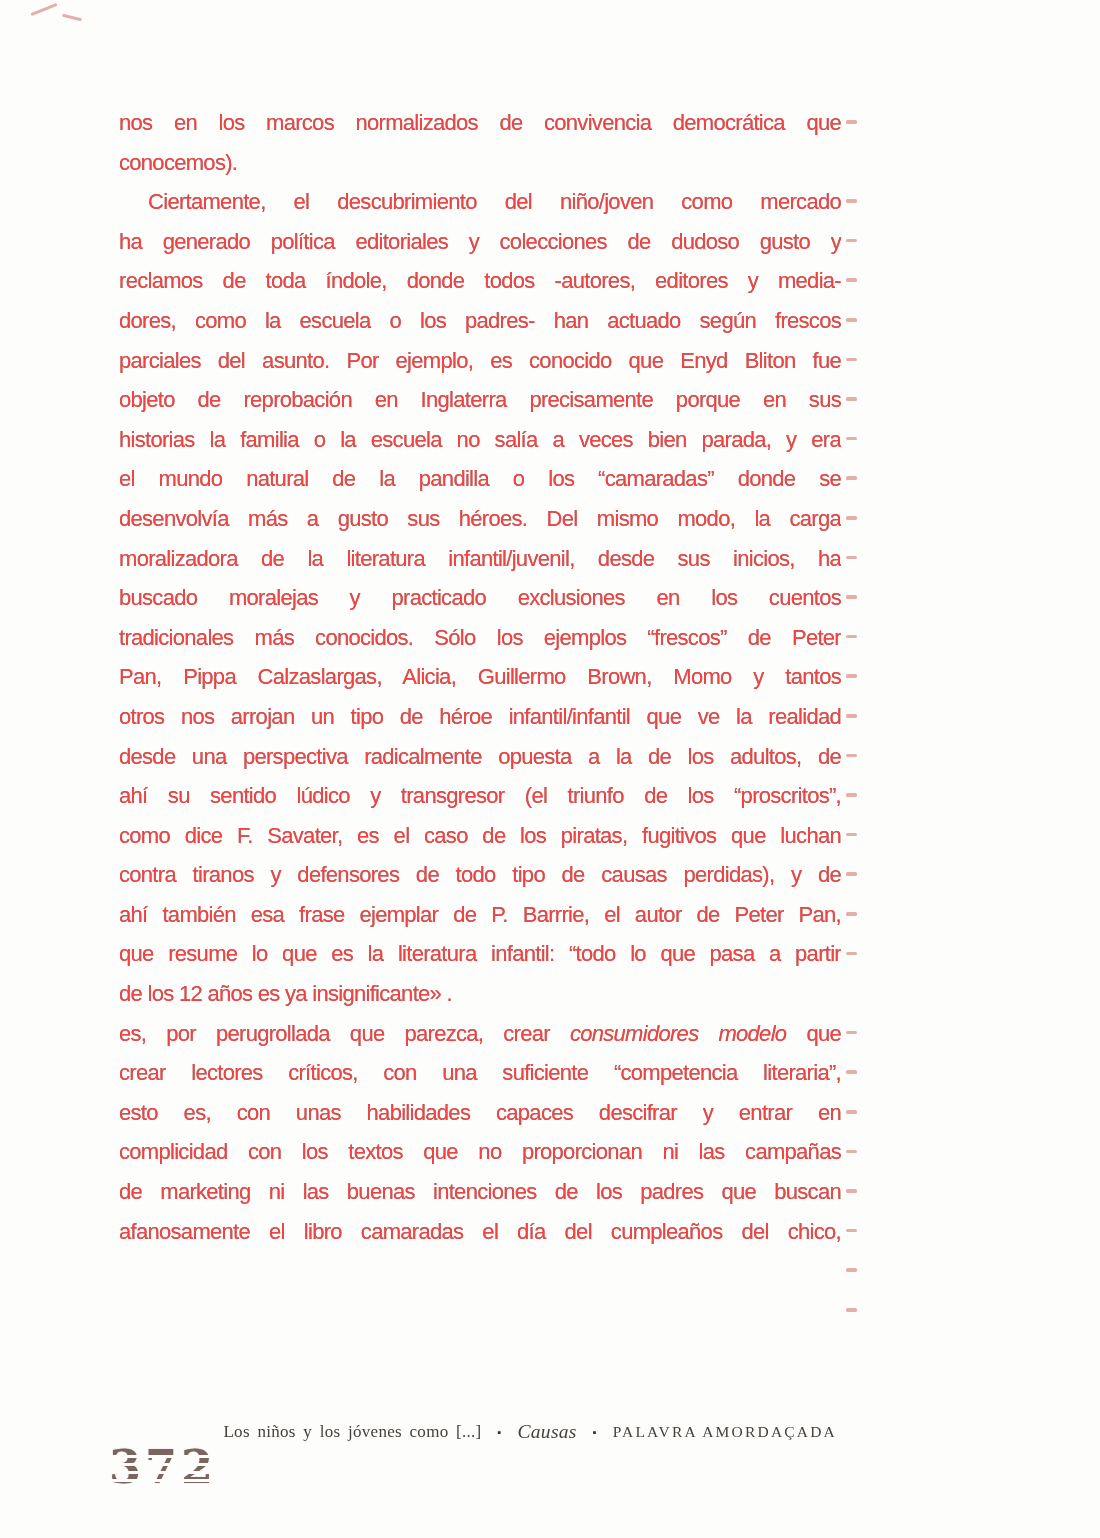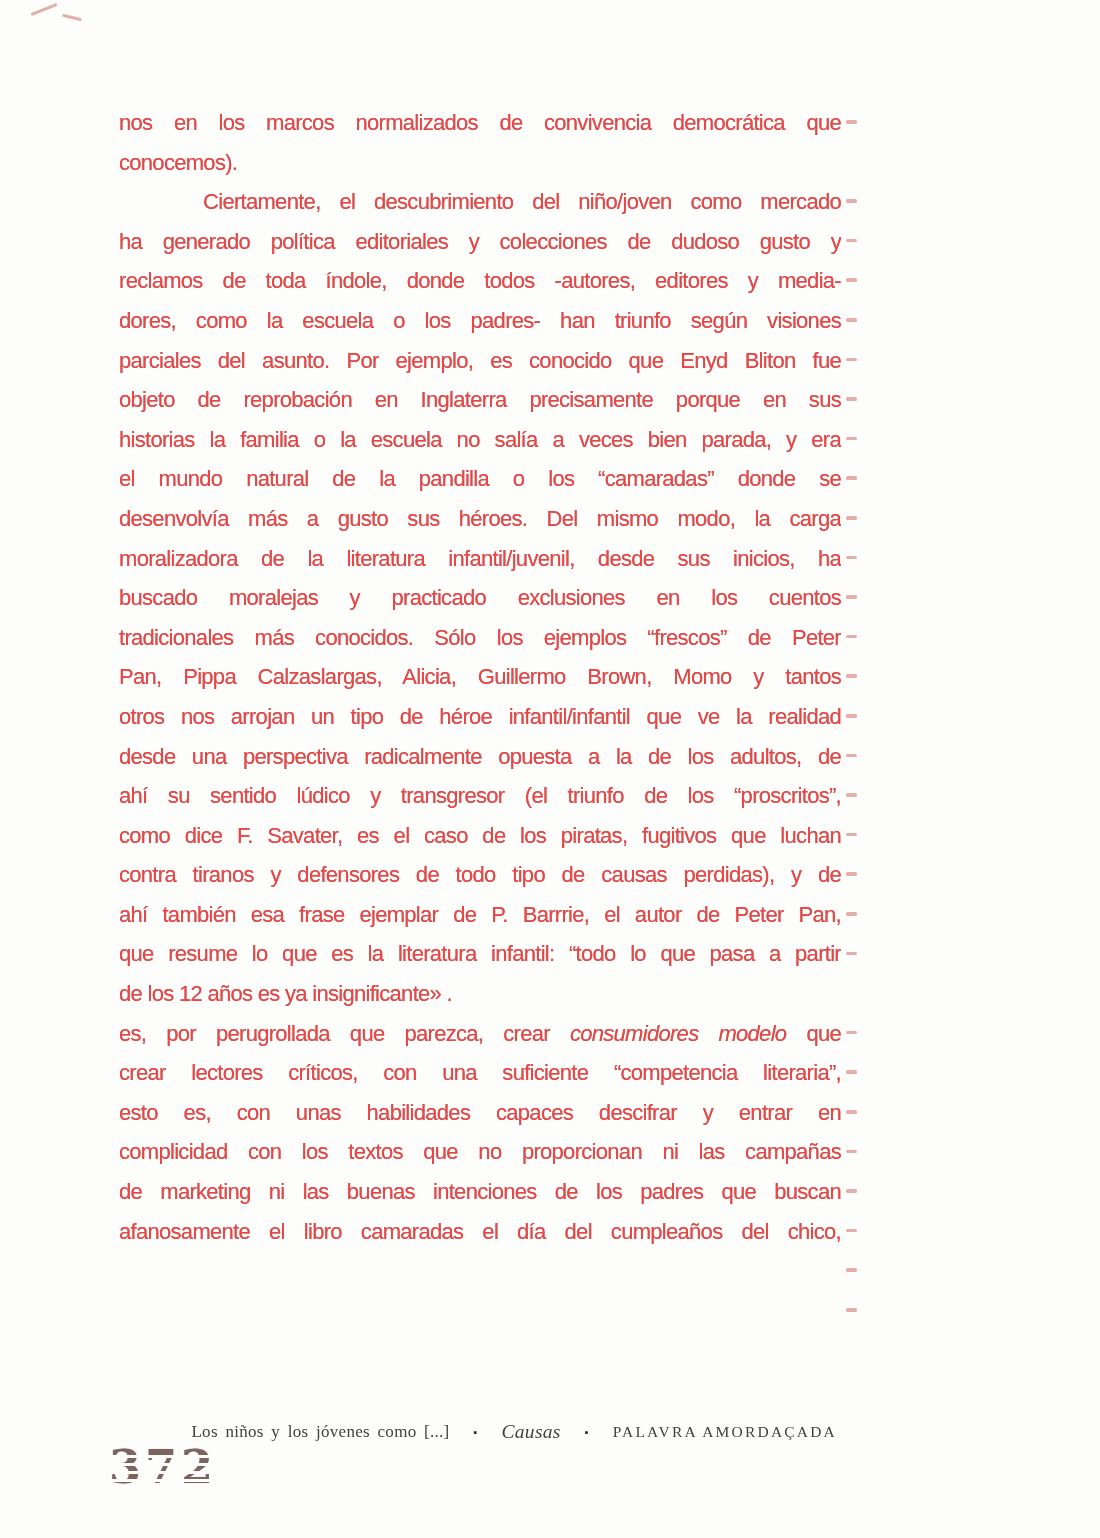"Ciertamente, el descubrimiento del" .line.indent { margin-left: 84px -> 29px }
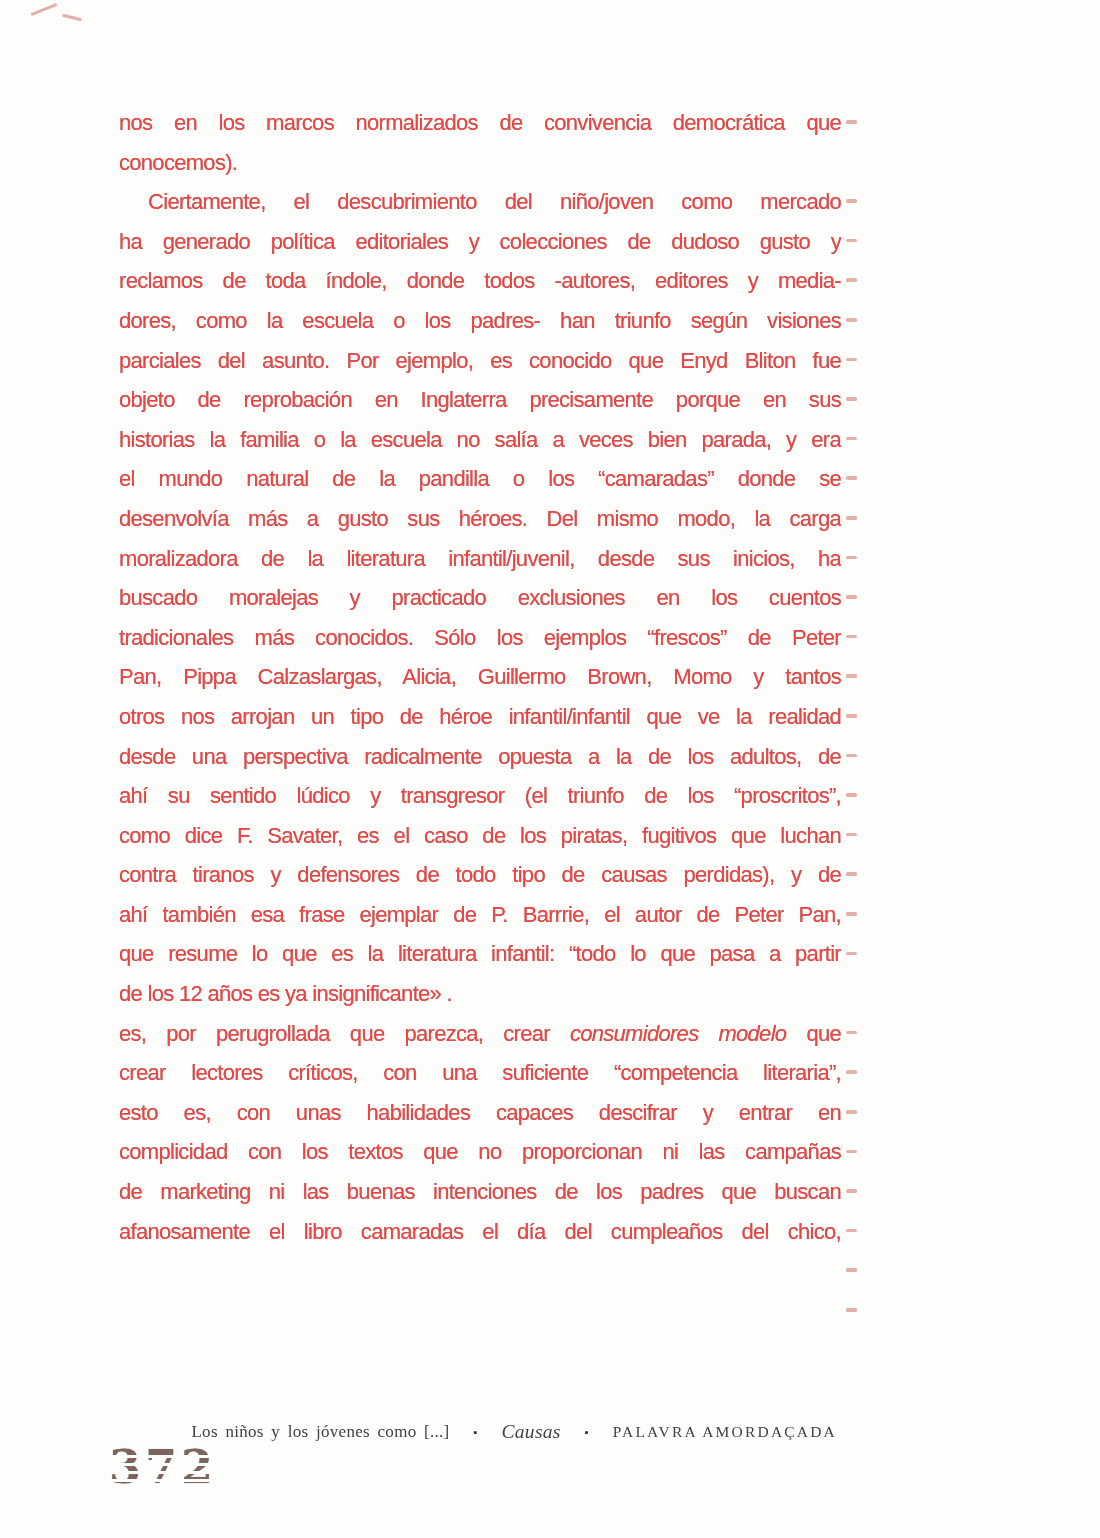"dores, como la escuela o" div.line { text: triunfo según visiones -> actuado según frescos }
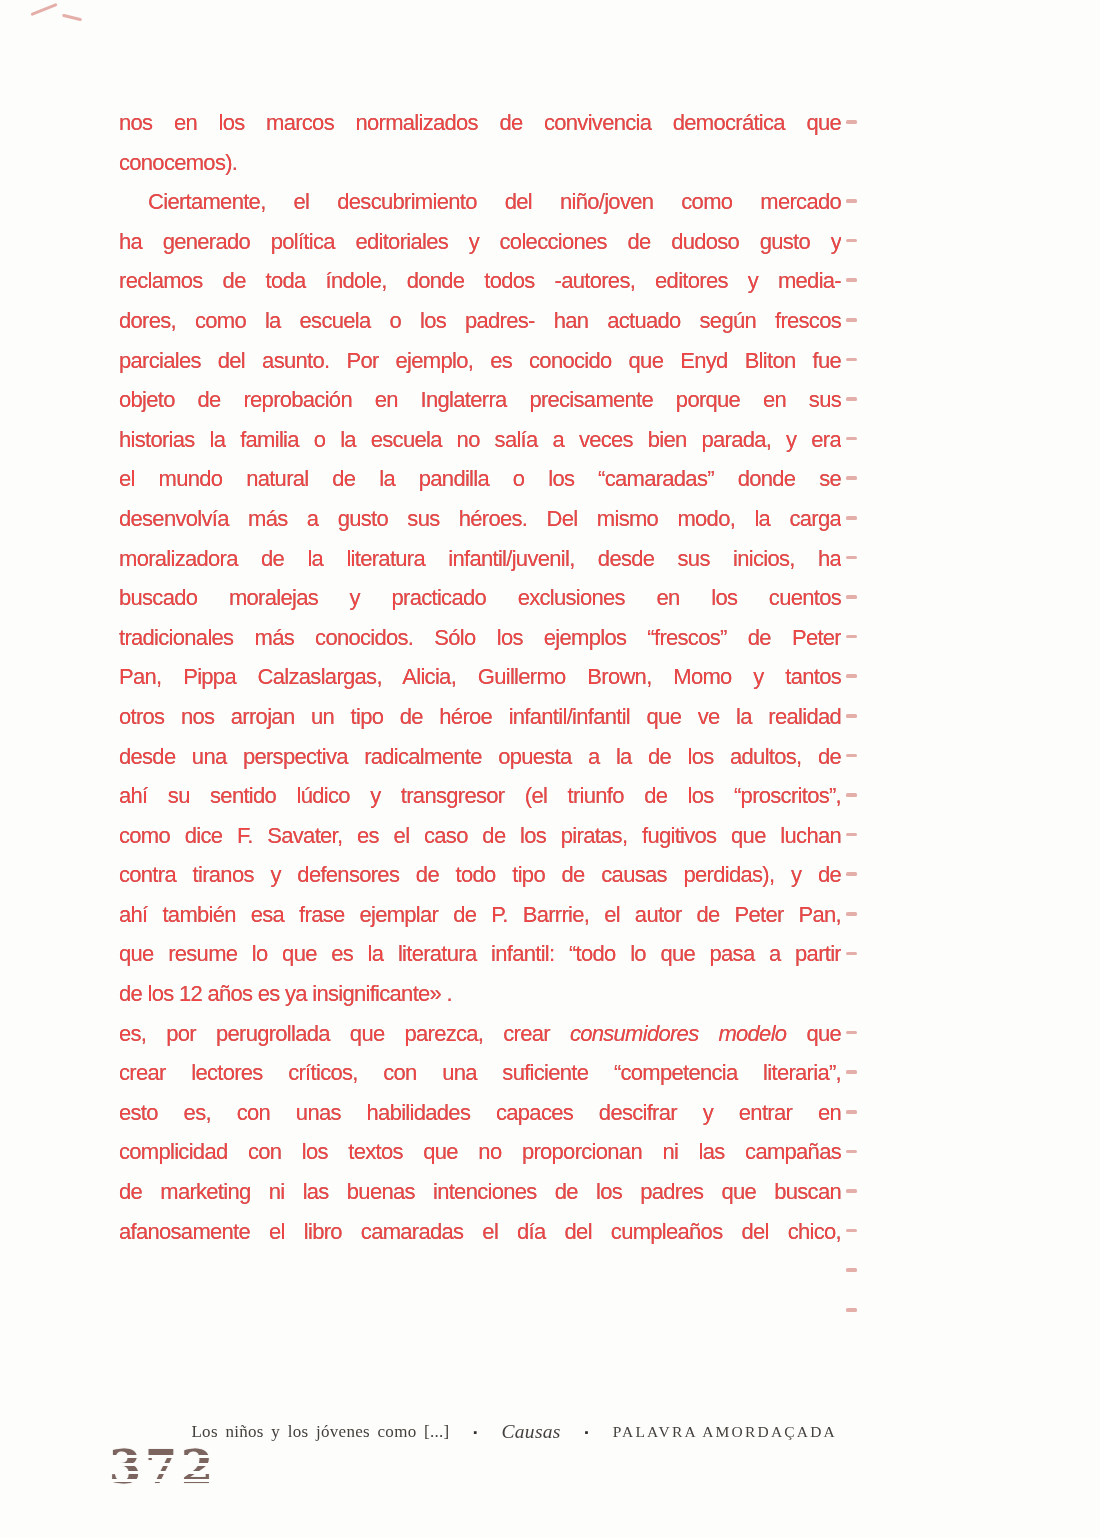"Los niños y los jóvenes" .footer-line { gap: 24px -> 16px }
